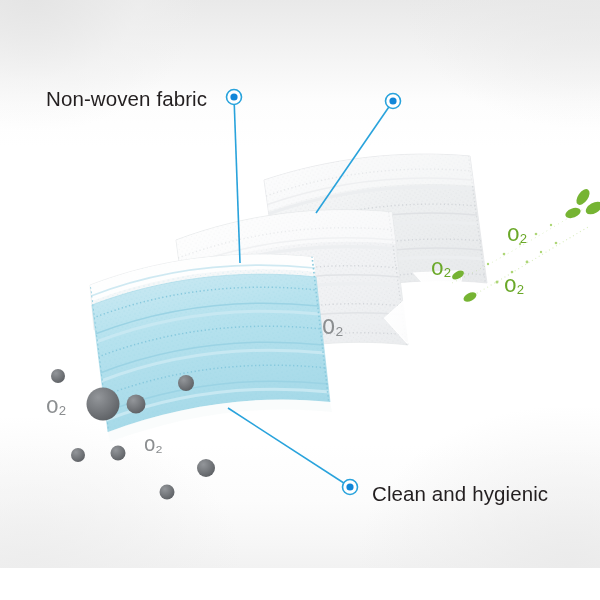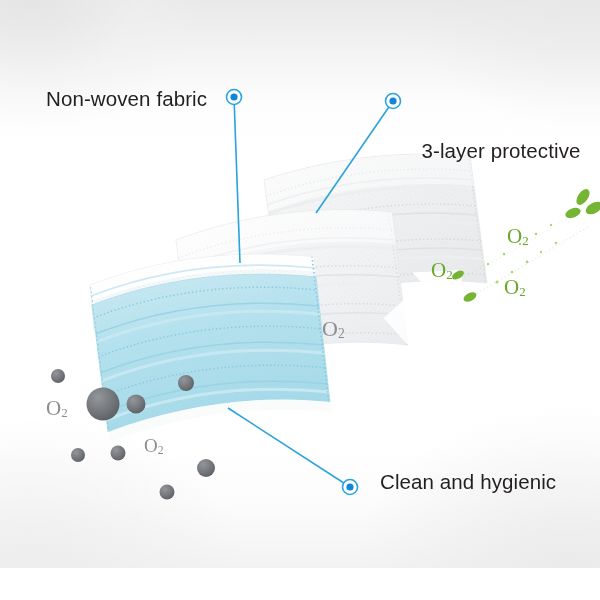"3-layer protective" div { html: <div>3-layer protective</div> -> none }
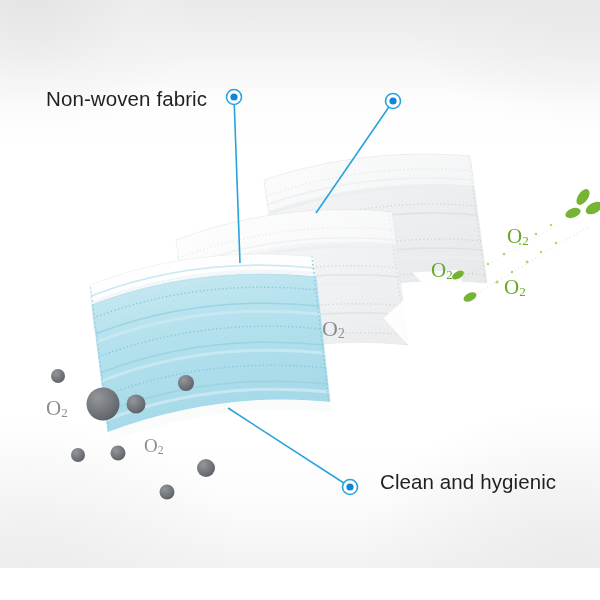"O2" .o2 { font-family: Liberation Serif, serif -> Liberation Mono, monospace }
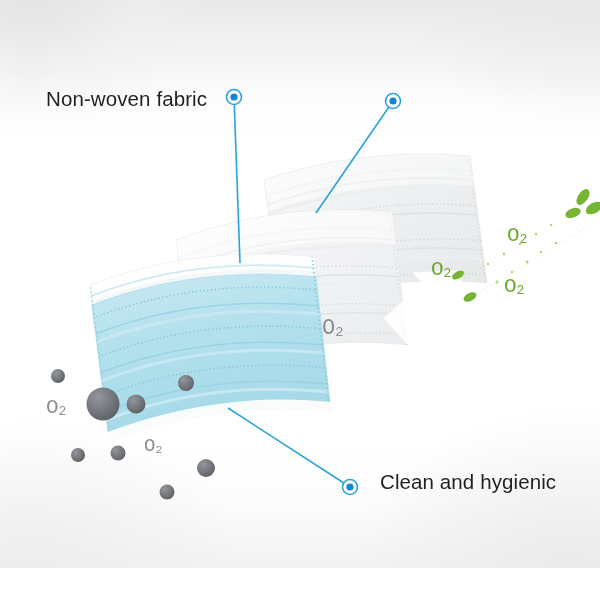"Clean and hygienic" div.lbl { margin-left: 8px -> none; top: 469px -> 481px }
